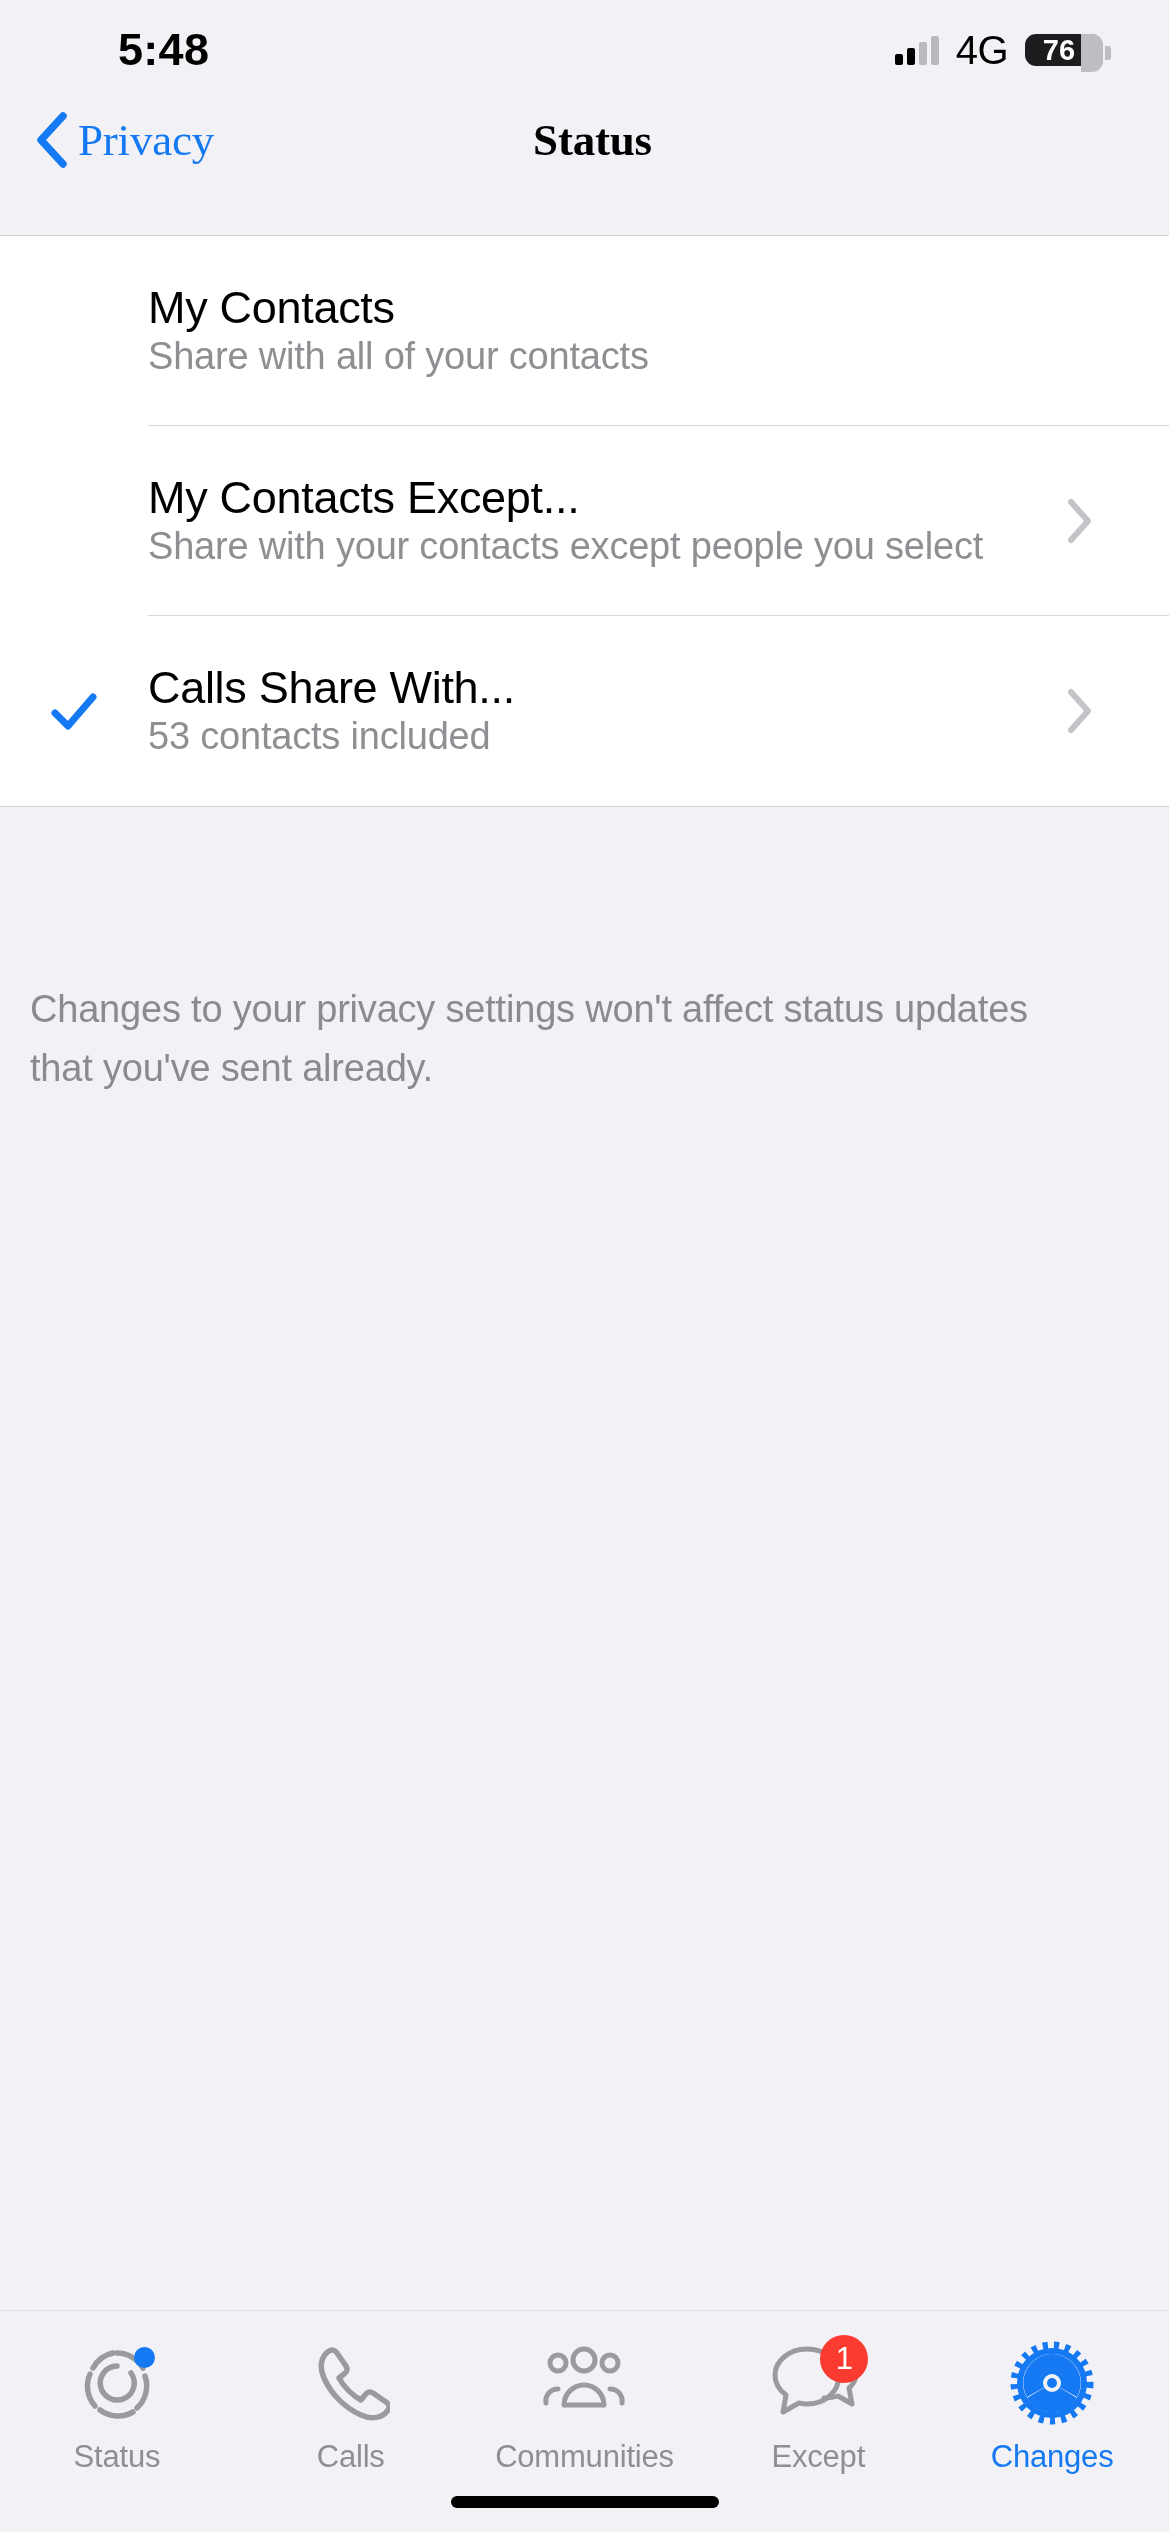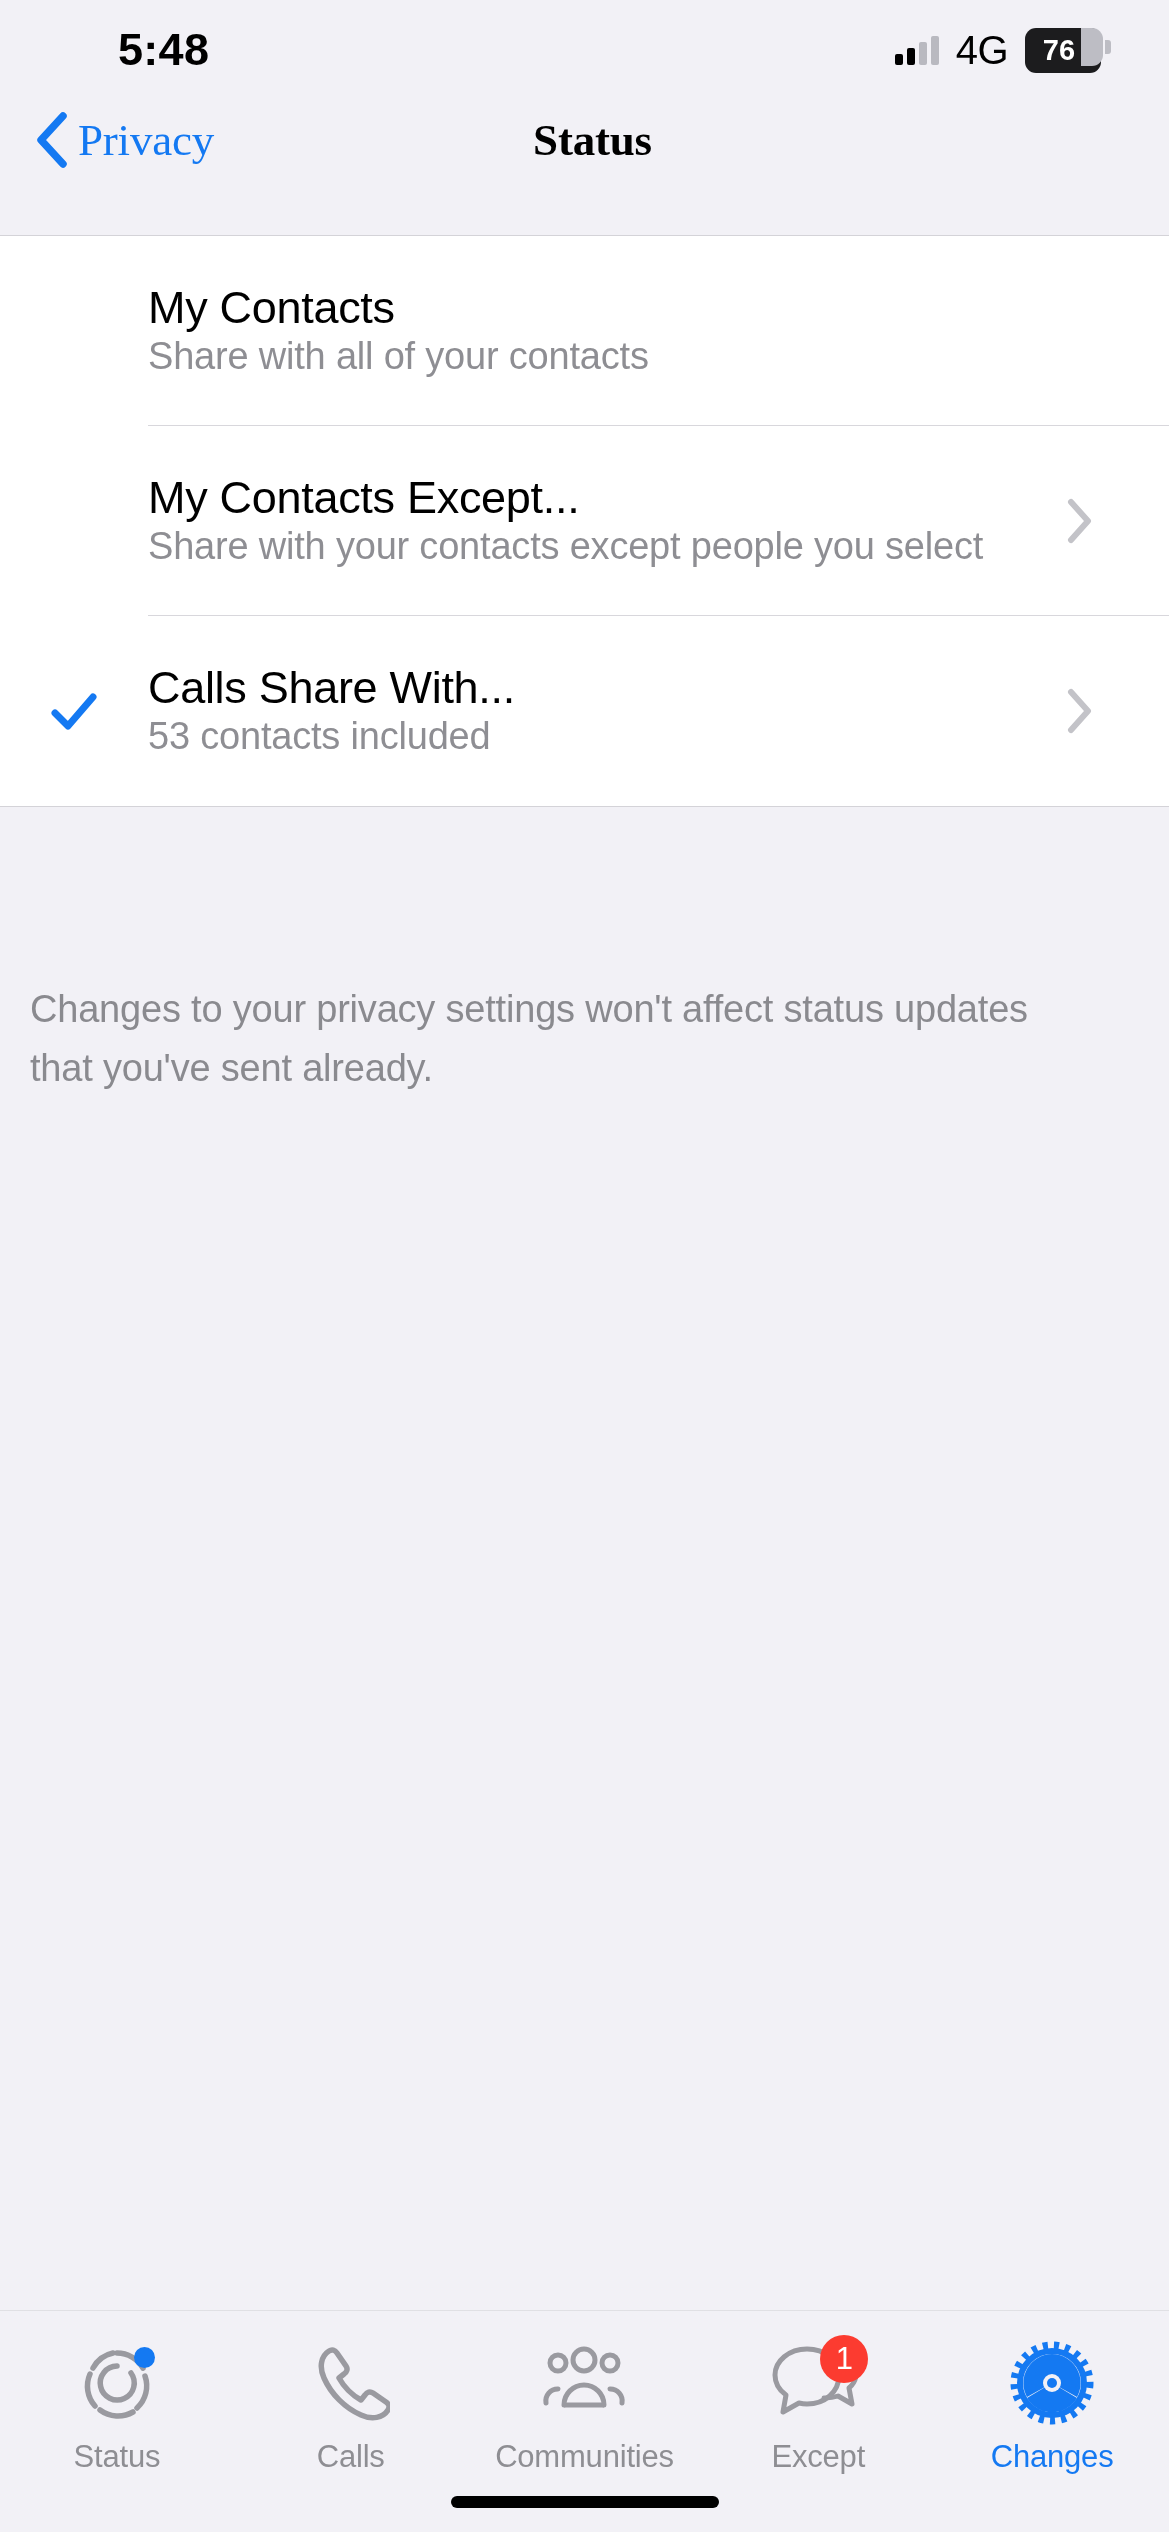"76" .battery { height: 45px -> 32px }
